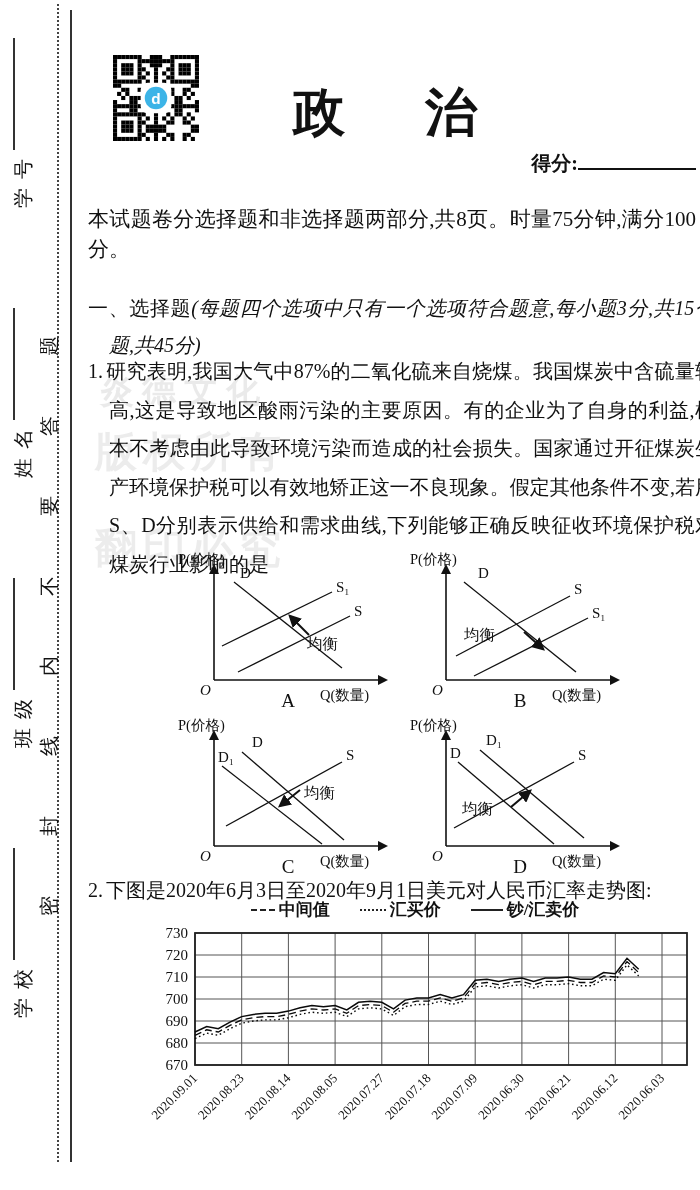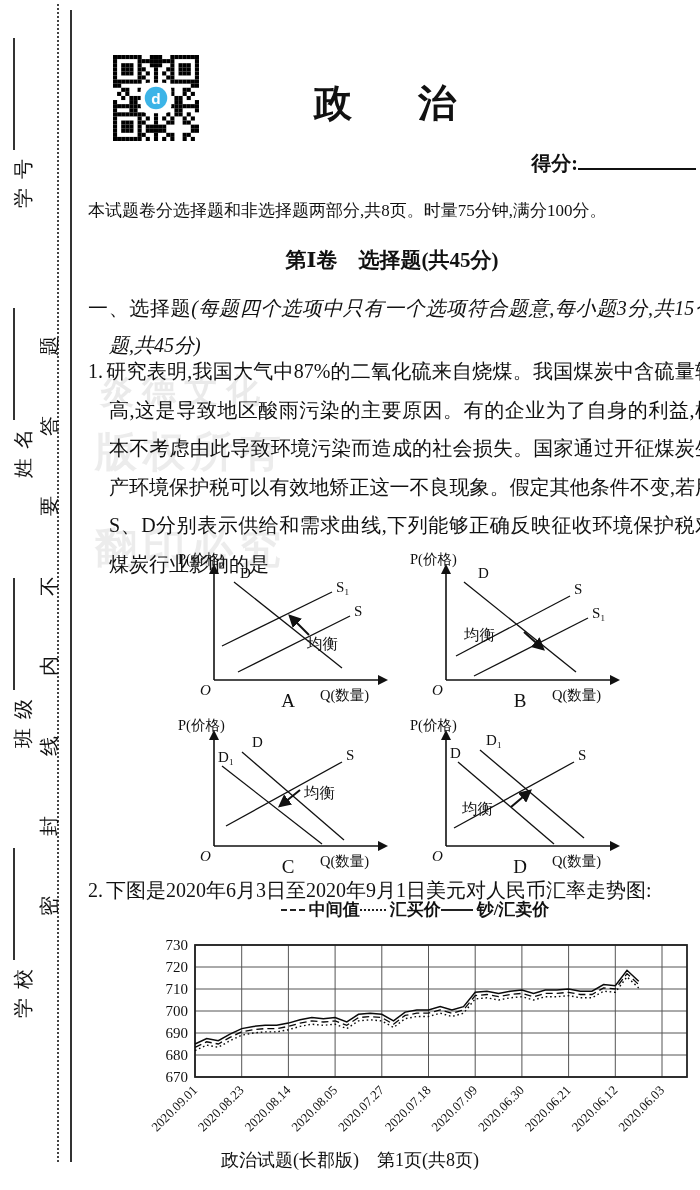"政 治" .subject { font-size: 38px -> 52px }
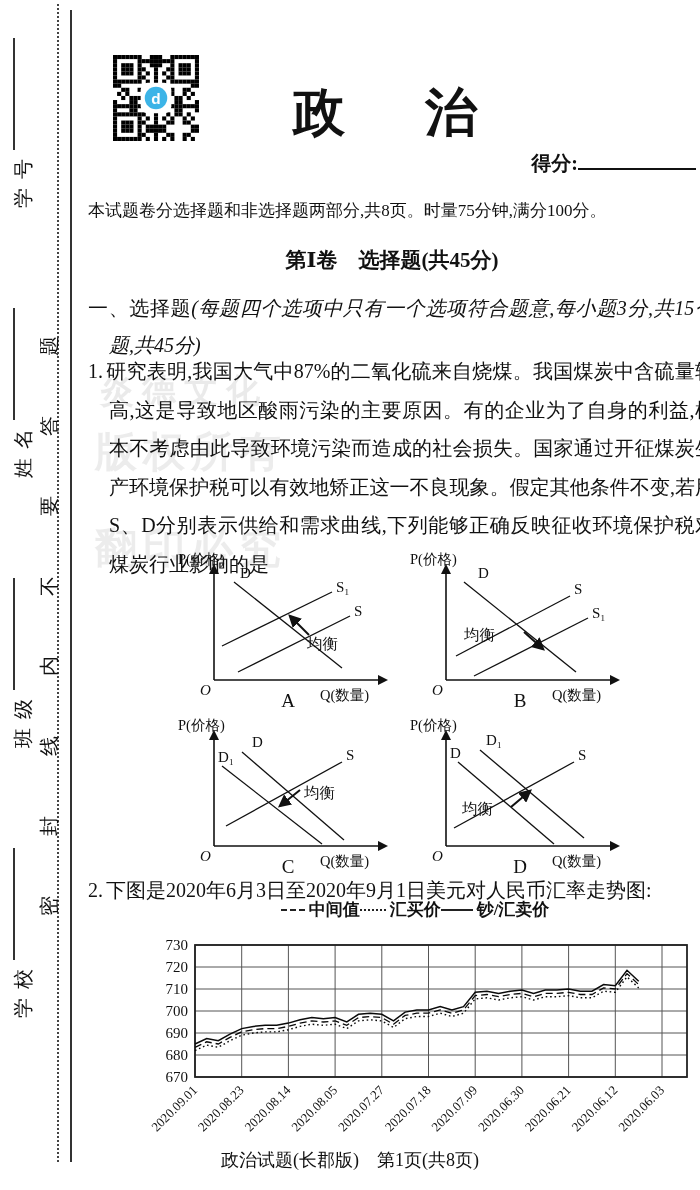"本试题卷分选择题和非选择题两部分,共8页。时量75分钟,满分100分。" .intro { font-size: 17px -> 21px; top: 196px -> 204px }
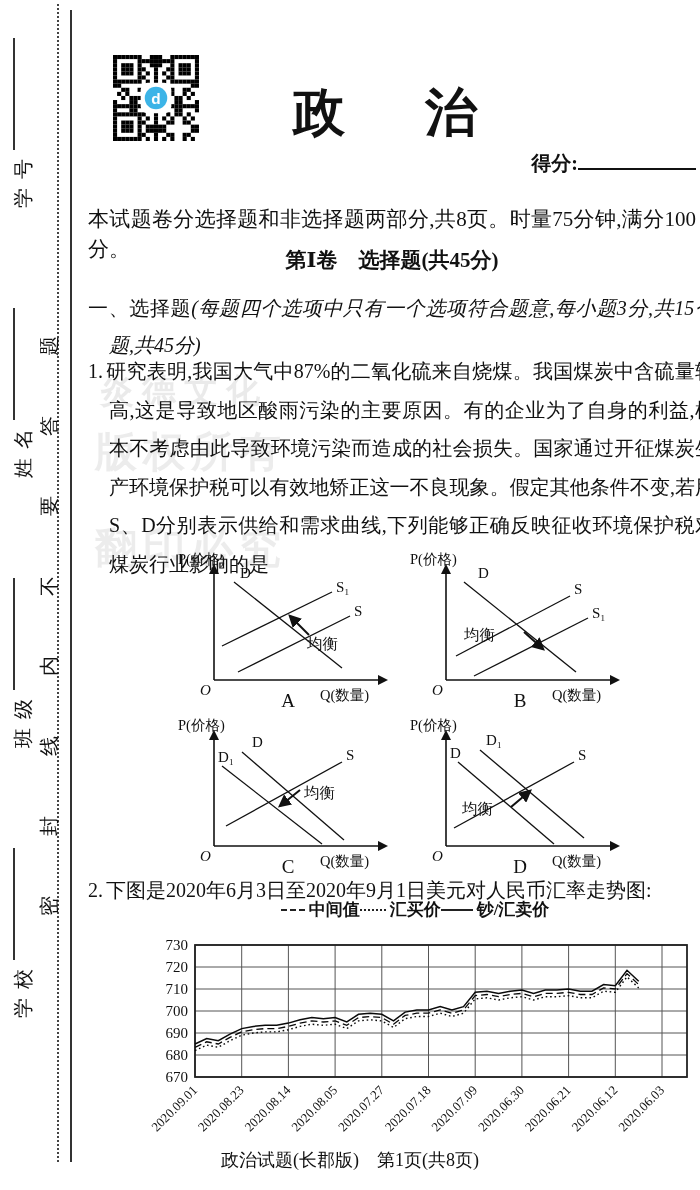"第Ⅰ卷 选择题(共45分)" div.sechead { html: <div>第Ⅰ卷 选择题(共45分)</div> -> none }
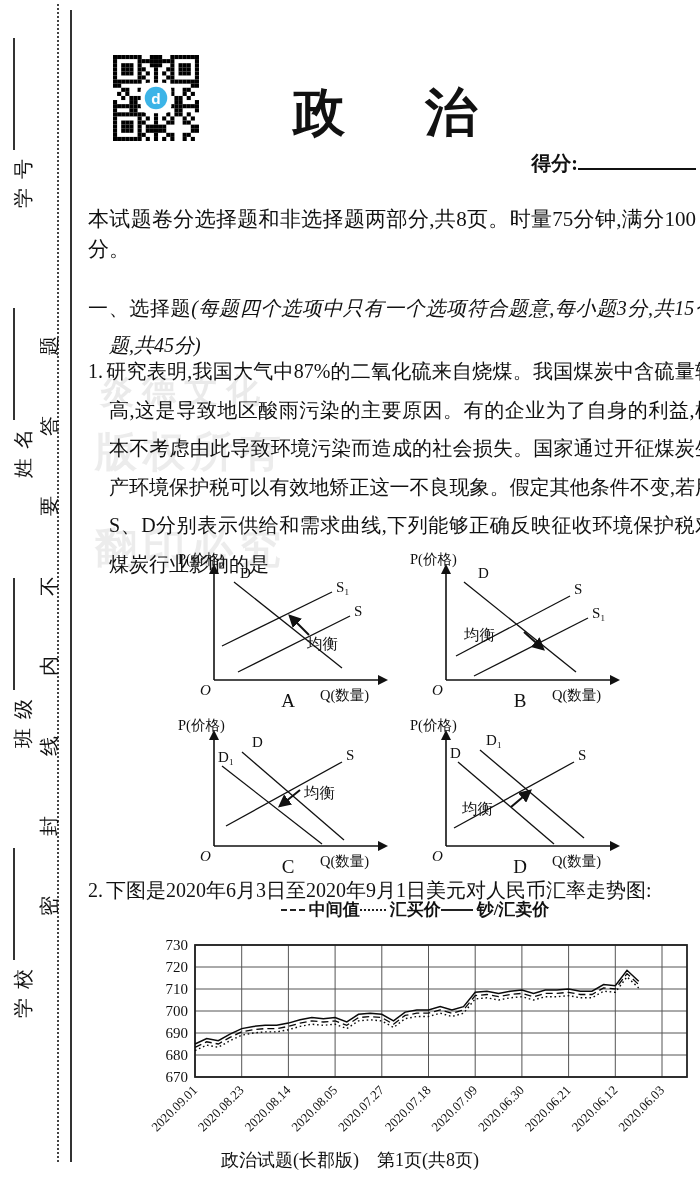"中间值" .legend { gap: none -> 30px; margin-bottom: 14px -> 2px }
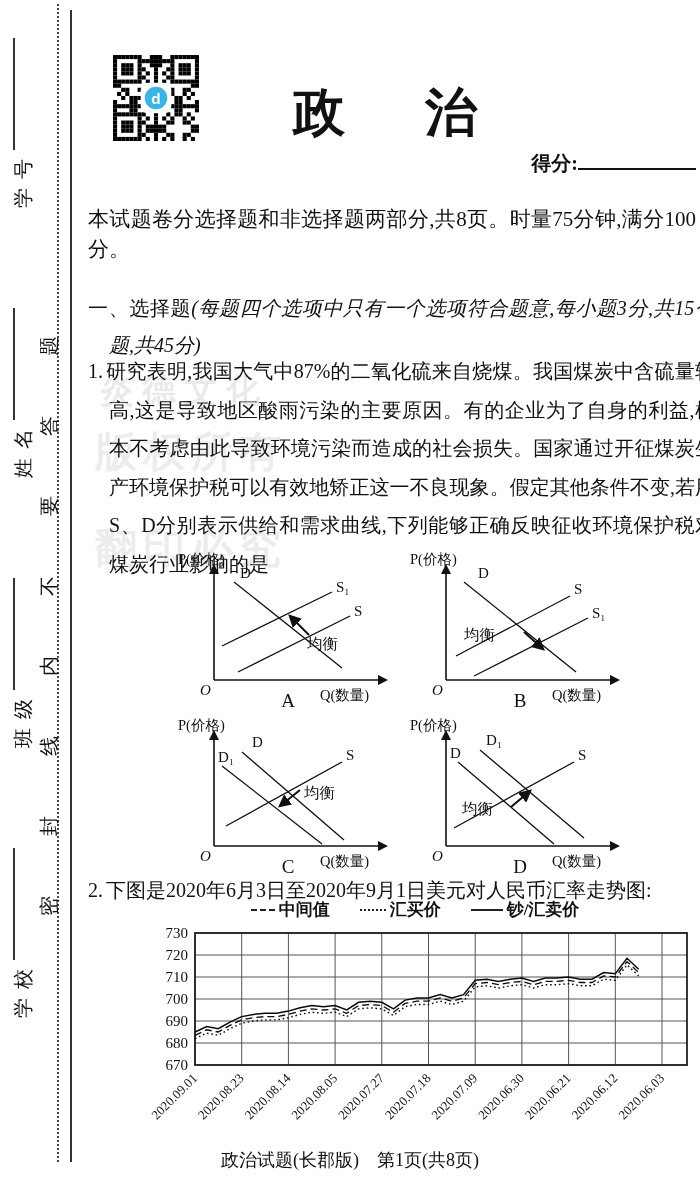"政治试题(长郡版) 第1页(共8页)" div.footer { html: <div>政治试题(长郡版) 第1页(共8页)</div> -> none }
